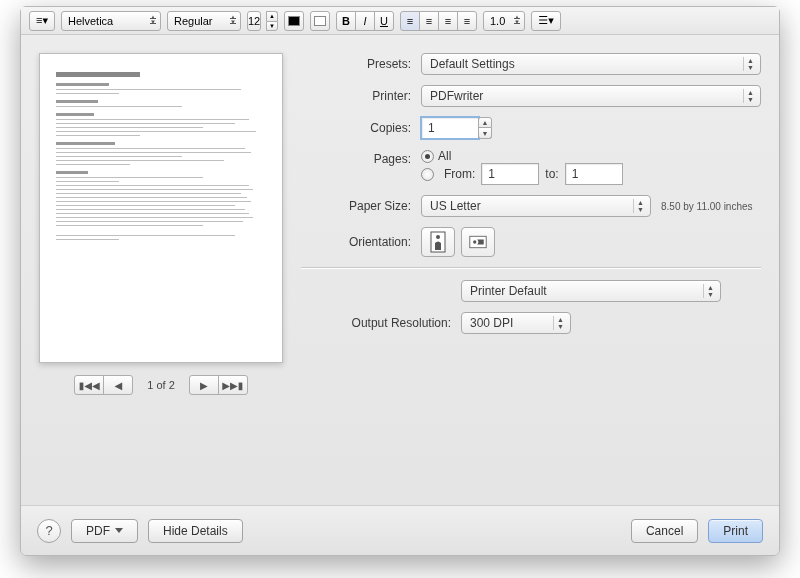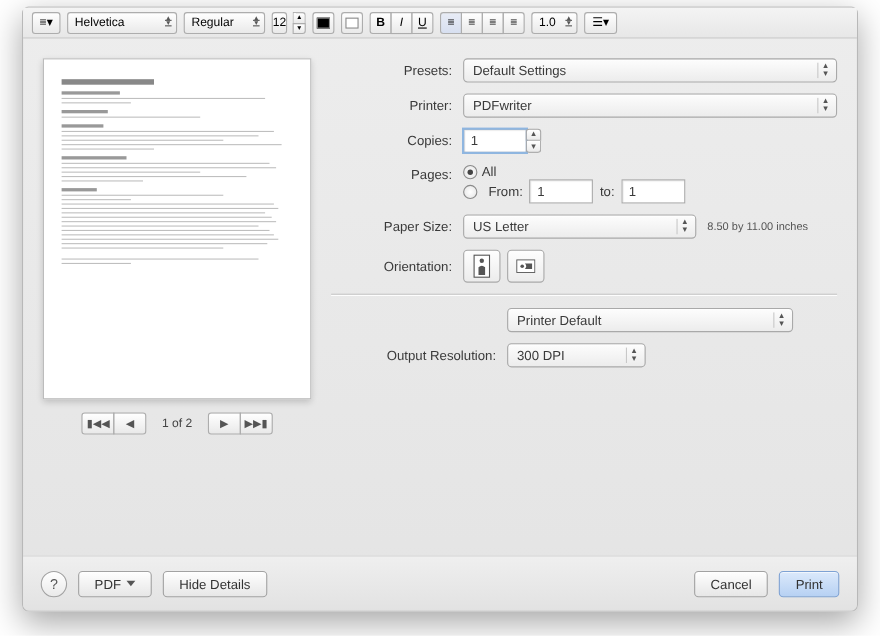"US Letter" .popup-sm { width: 212px -> 230px }
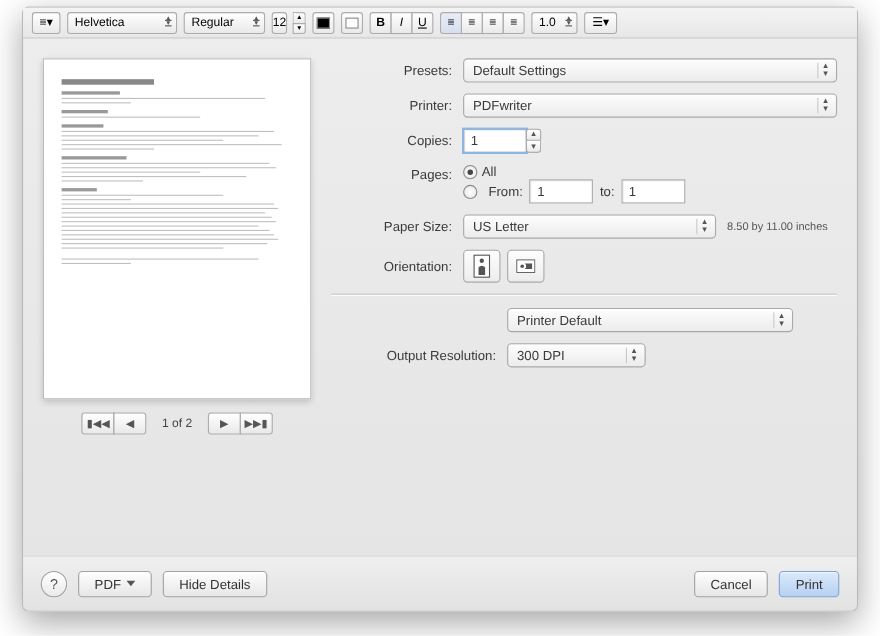"300 DPI" .popup-xs { width: 126px -> 110px }
